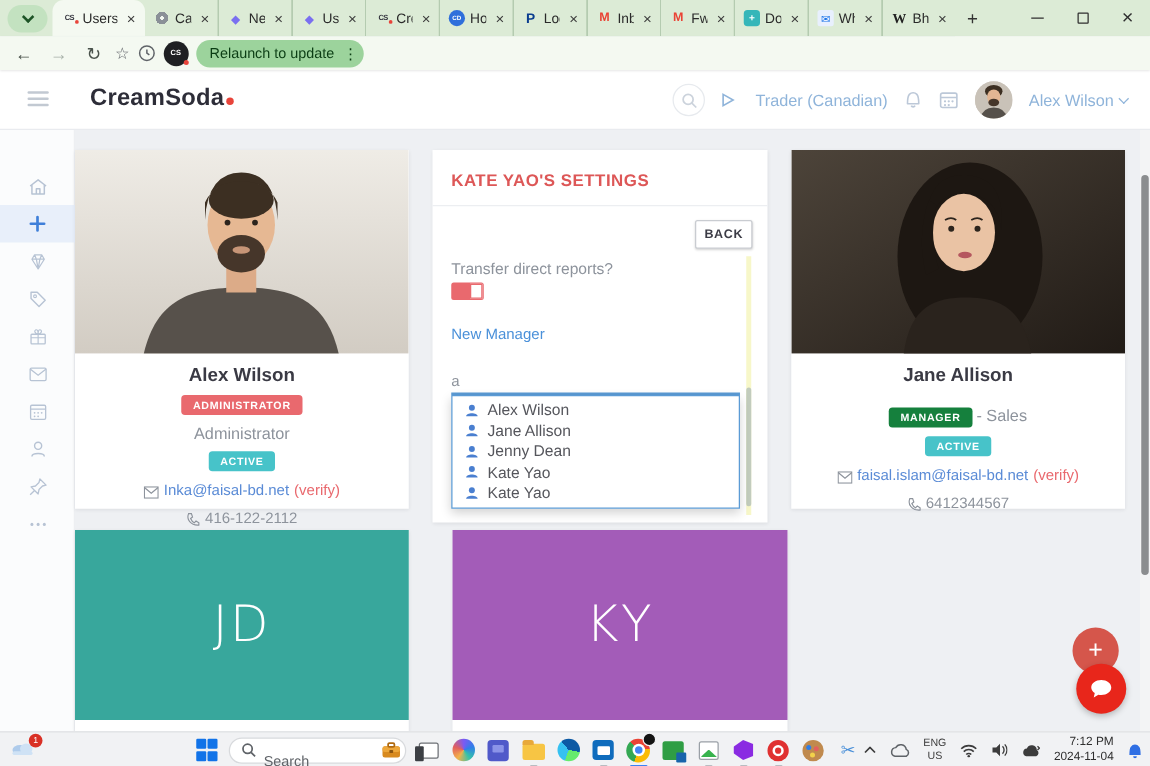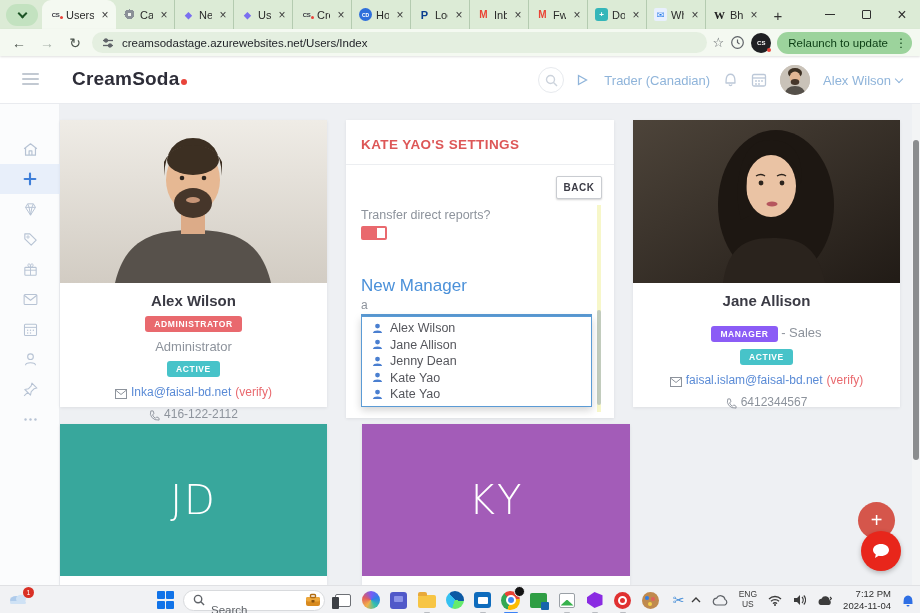"creamsodastage.azurewebsites.net/Users/I" div.urlpill { html: <div> <svg> <g> <line></line> <circle></circle> <line></line> <circle></circle> </g> </svg> <span>creamsodastage.azurewebsites.net/Users/Index</span> </div> -> none }
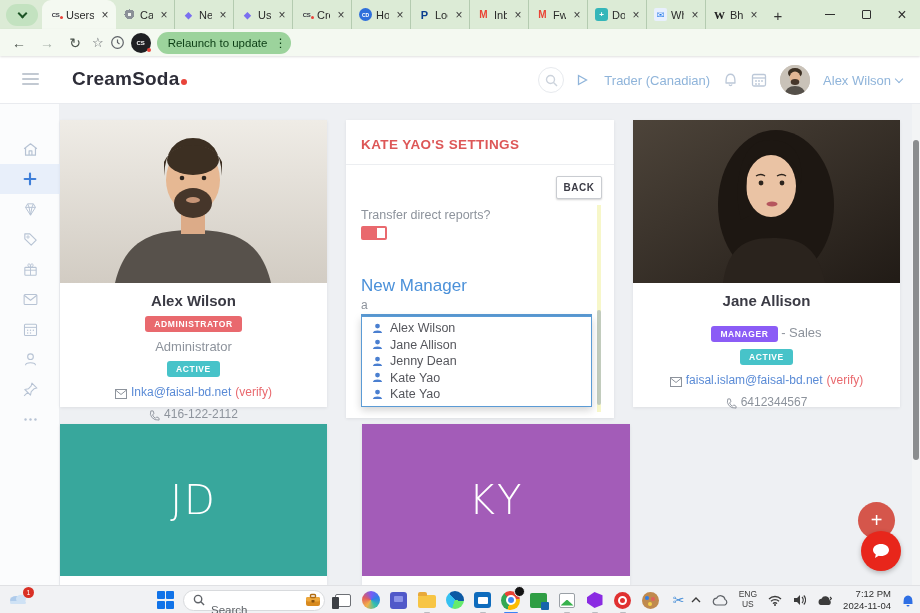"New Manager" .nm-label { font-size: 17px -> 12px; top: 156px -> 140px }
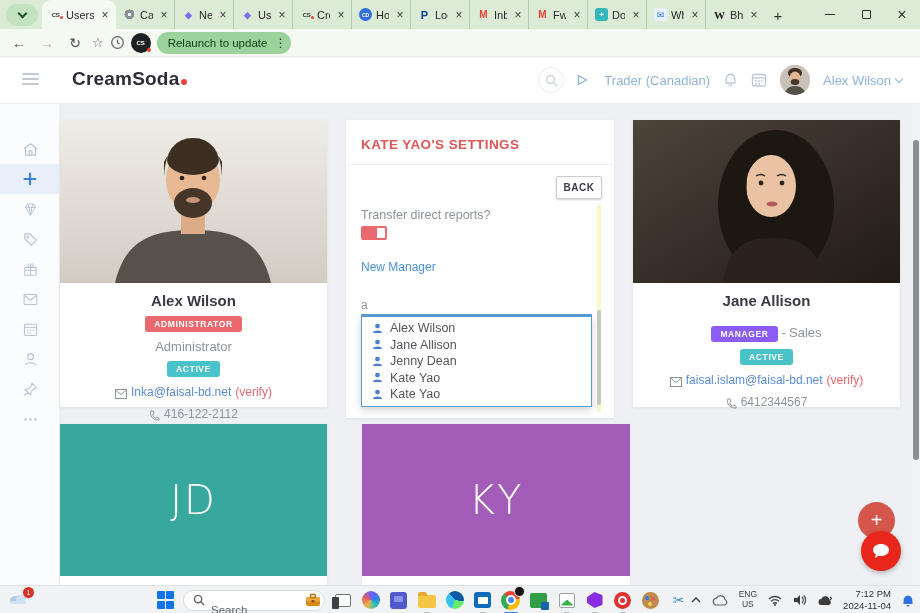"MANAGER" .badge.blue { background: #8b5cf6 -> #15803d }
